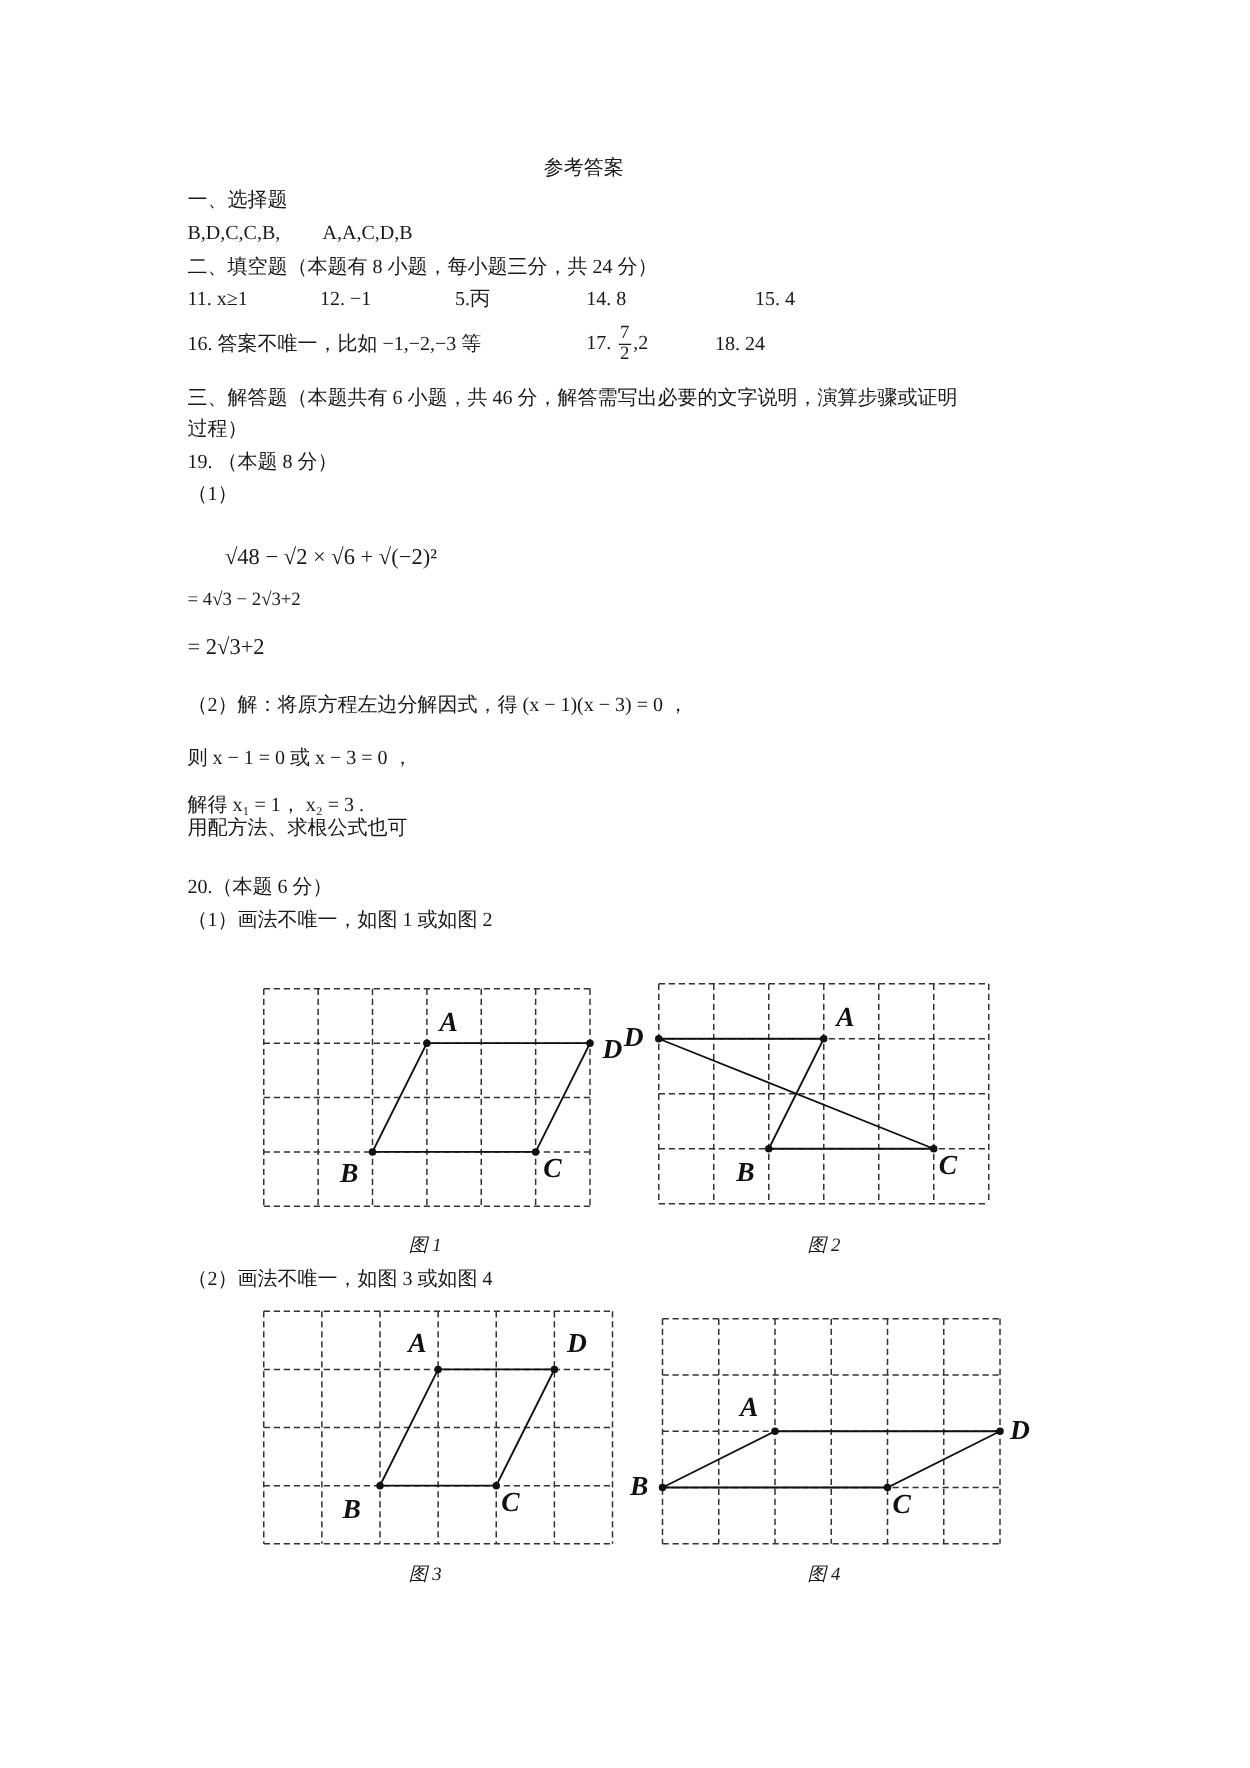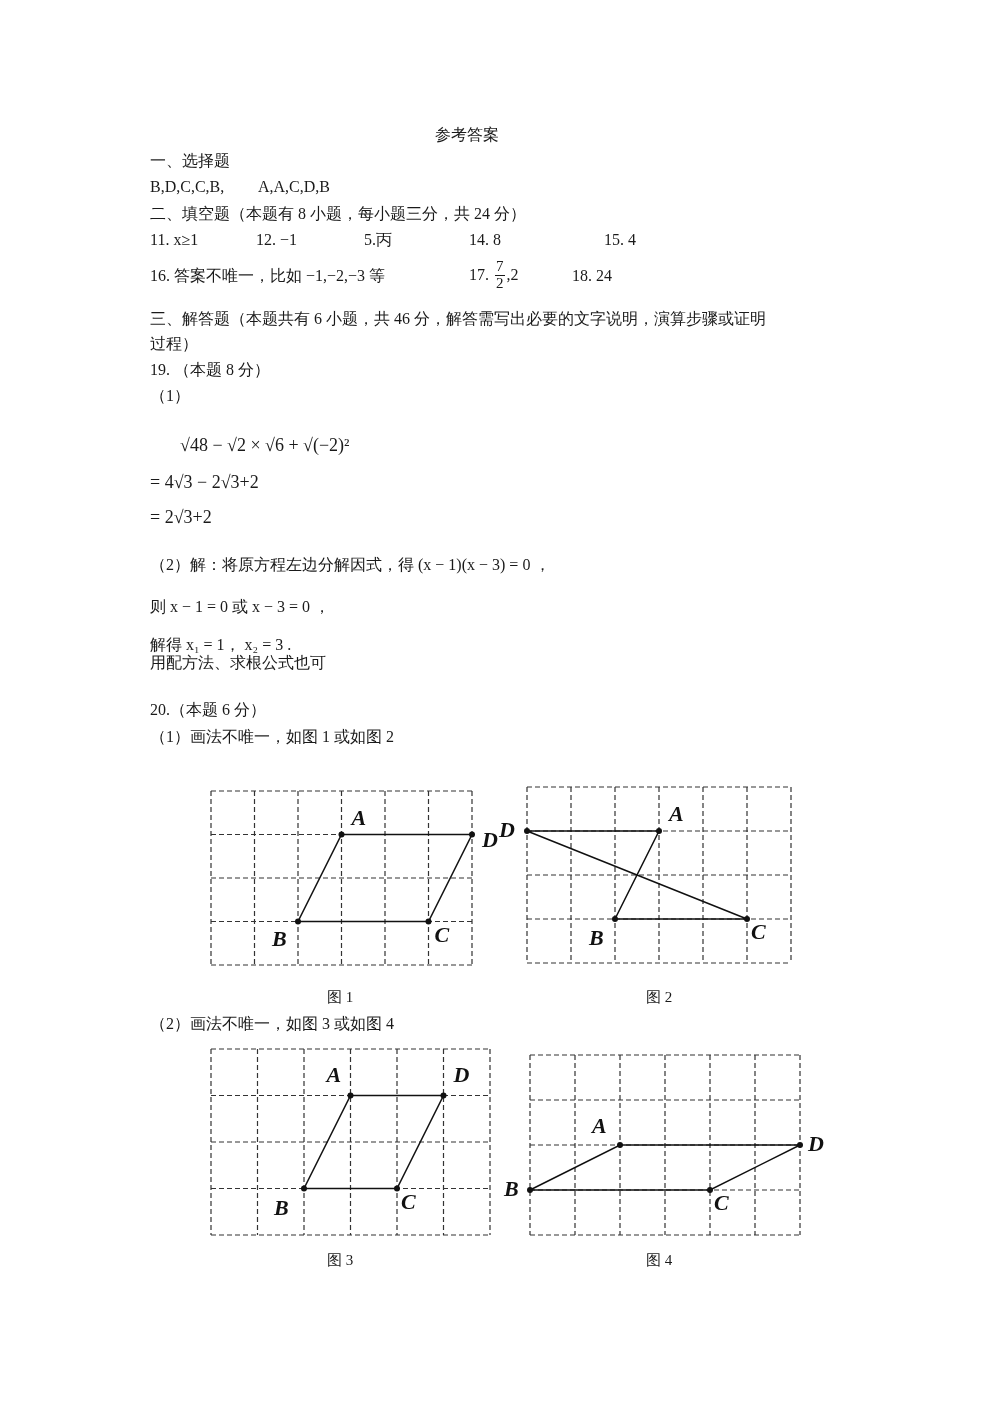"= 4√3 − 2√3+2" div.abs { font-size: 18px -> 15px }
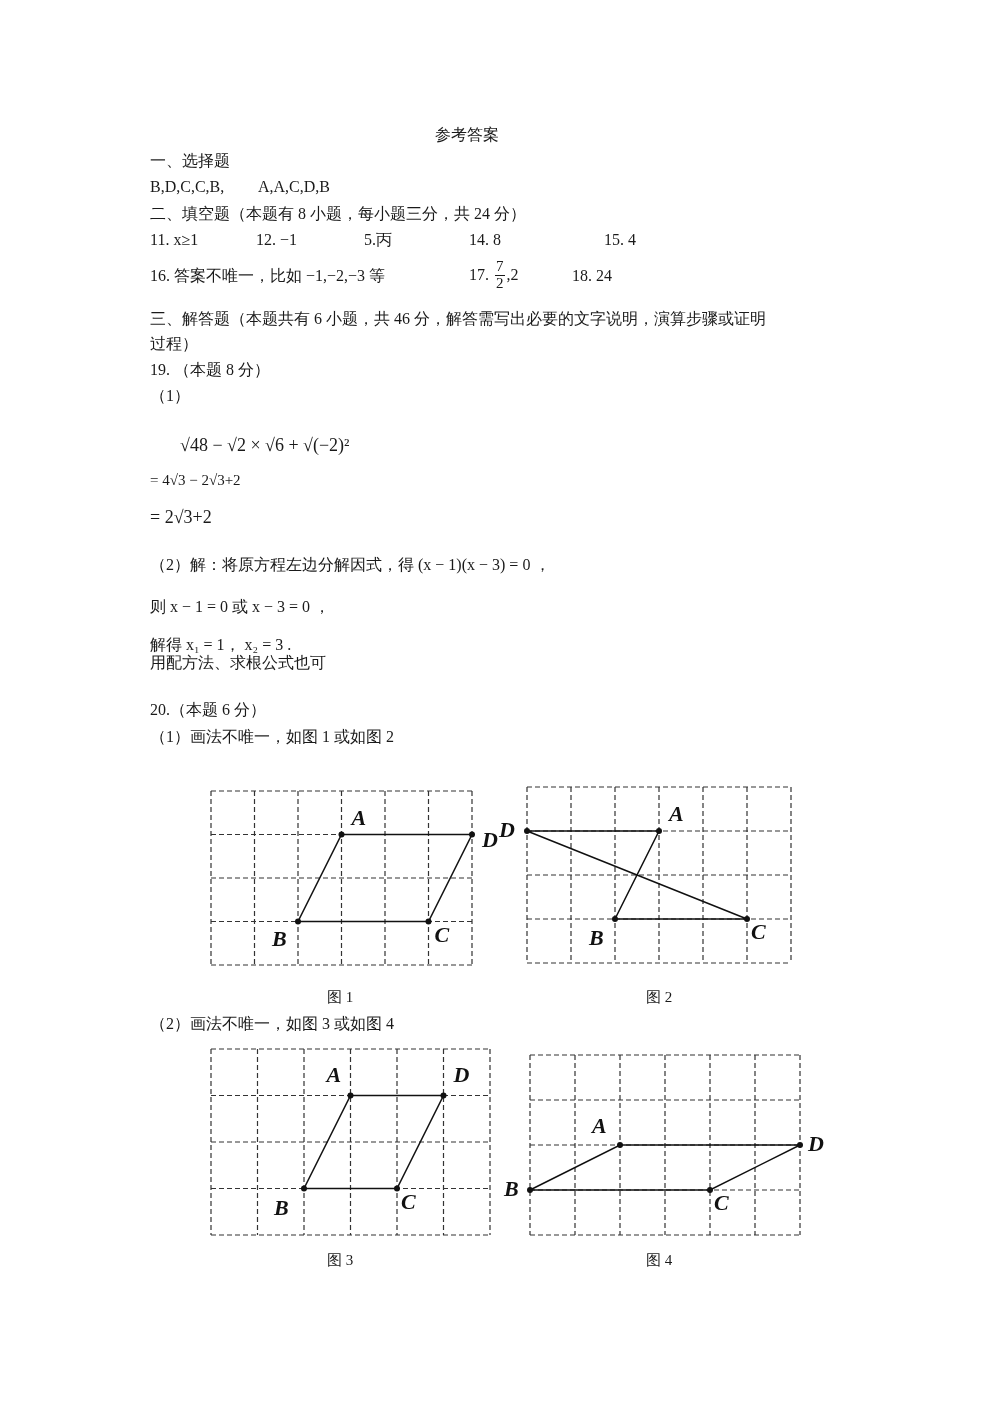"图 1" .cap { font-style: none -> italic }
